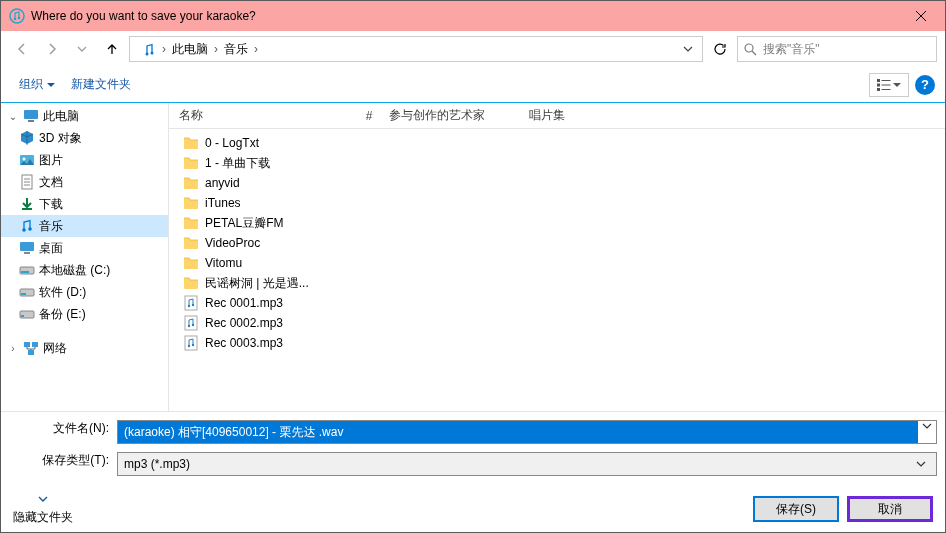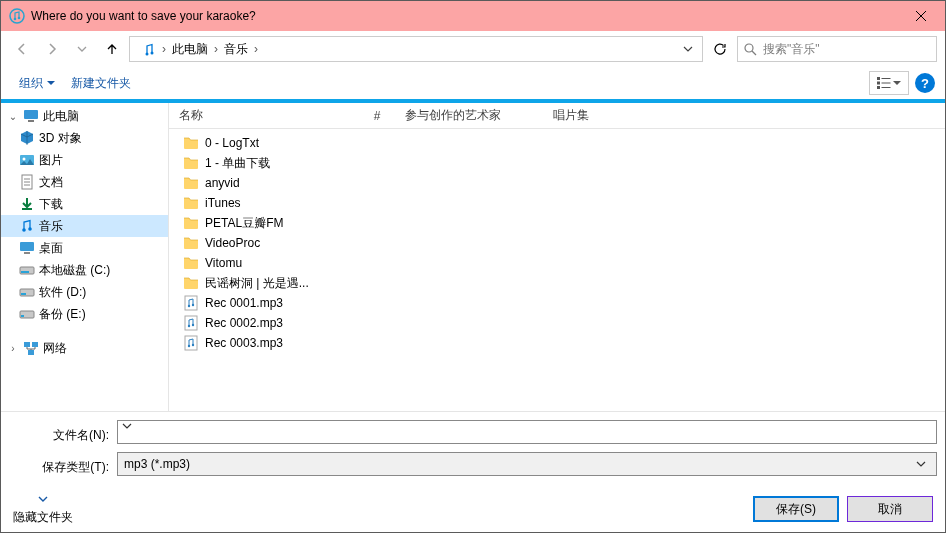"组织" .toolbar { border-bottom: 4px solid #0ea5e9 -> 1px solid #0ea5e9 }
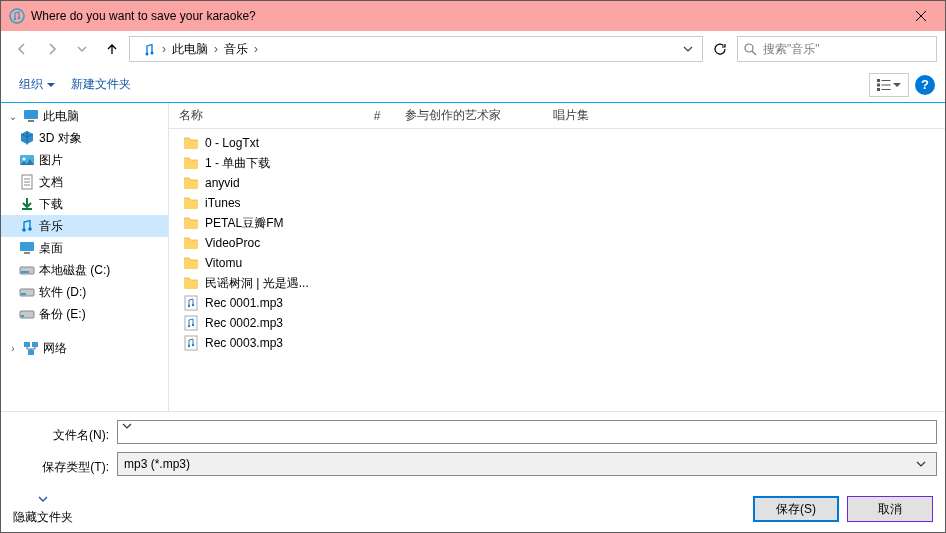"名称" .headers { gap: 8px -> none }
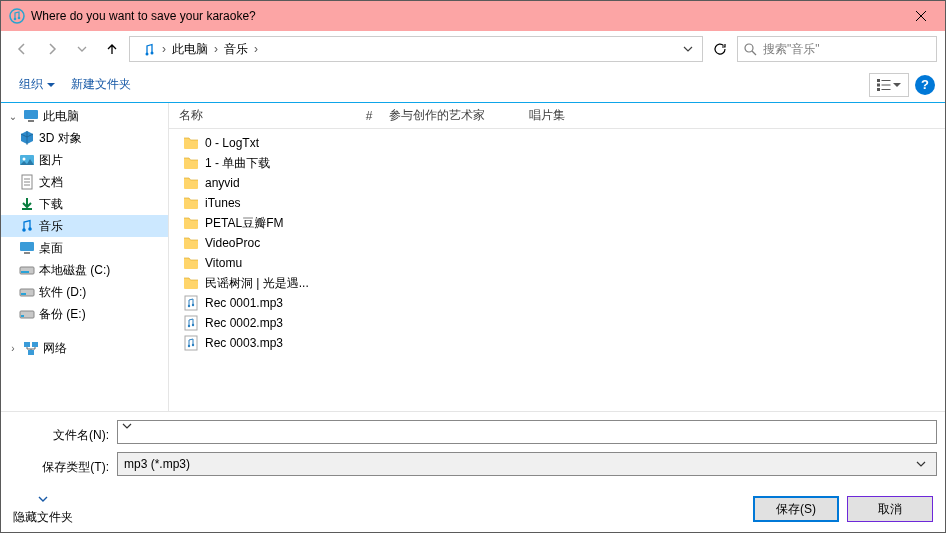"文件名(N):" .form-row { align-items: flex-end -> flex-start }
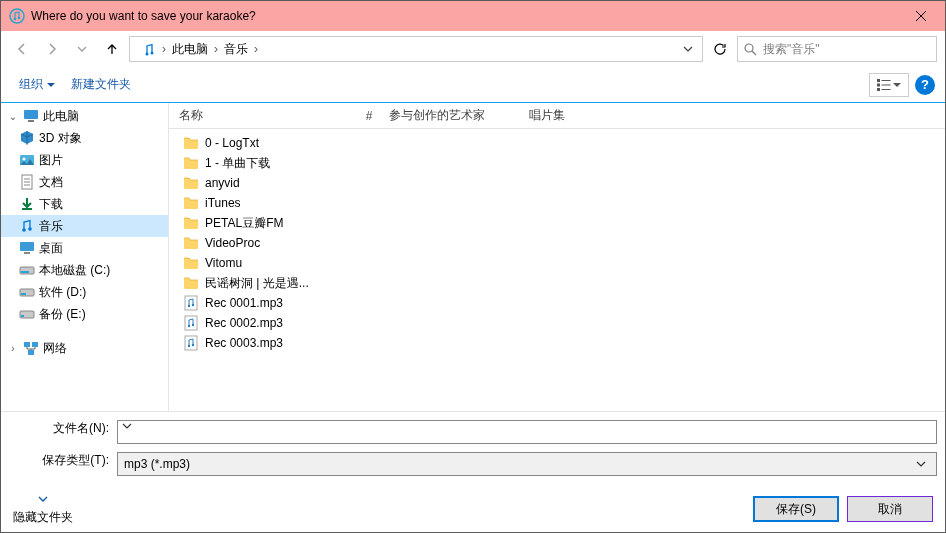"(karaoke) 相守[409650012] - 栗先达 .wav" input.sel { html: none -> <input> }
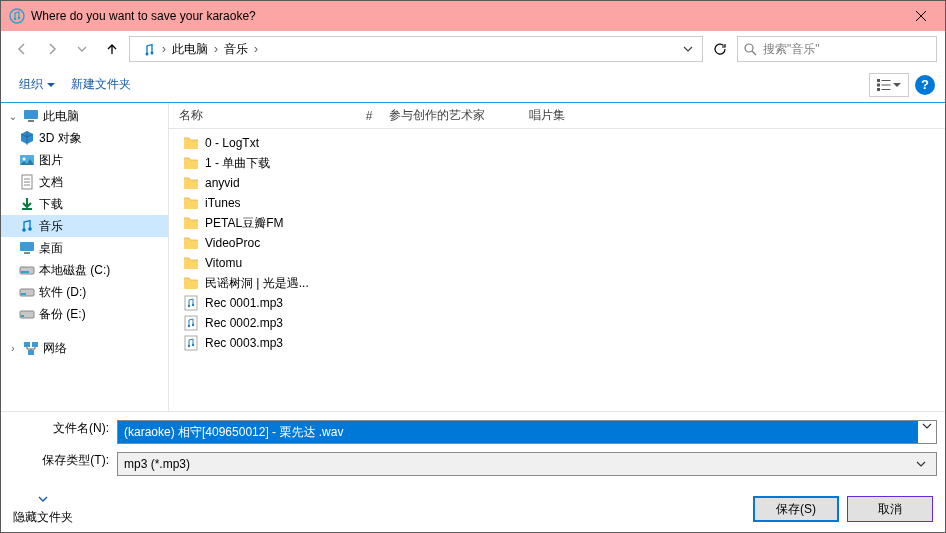"取消" .btn { border: 1px solid #6d28d9 -> 3px solid #6d28d9 }
